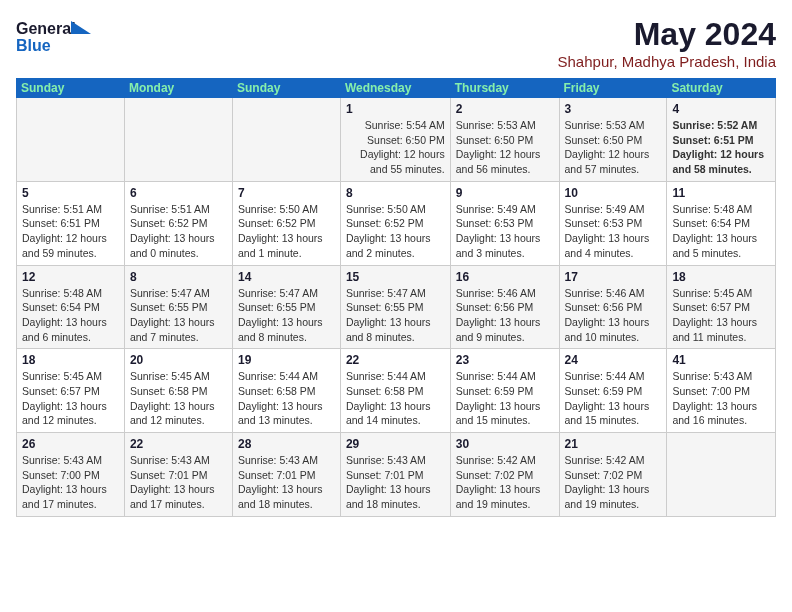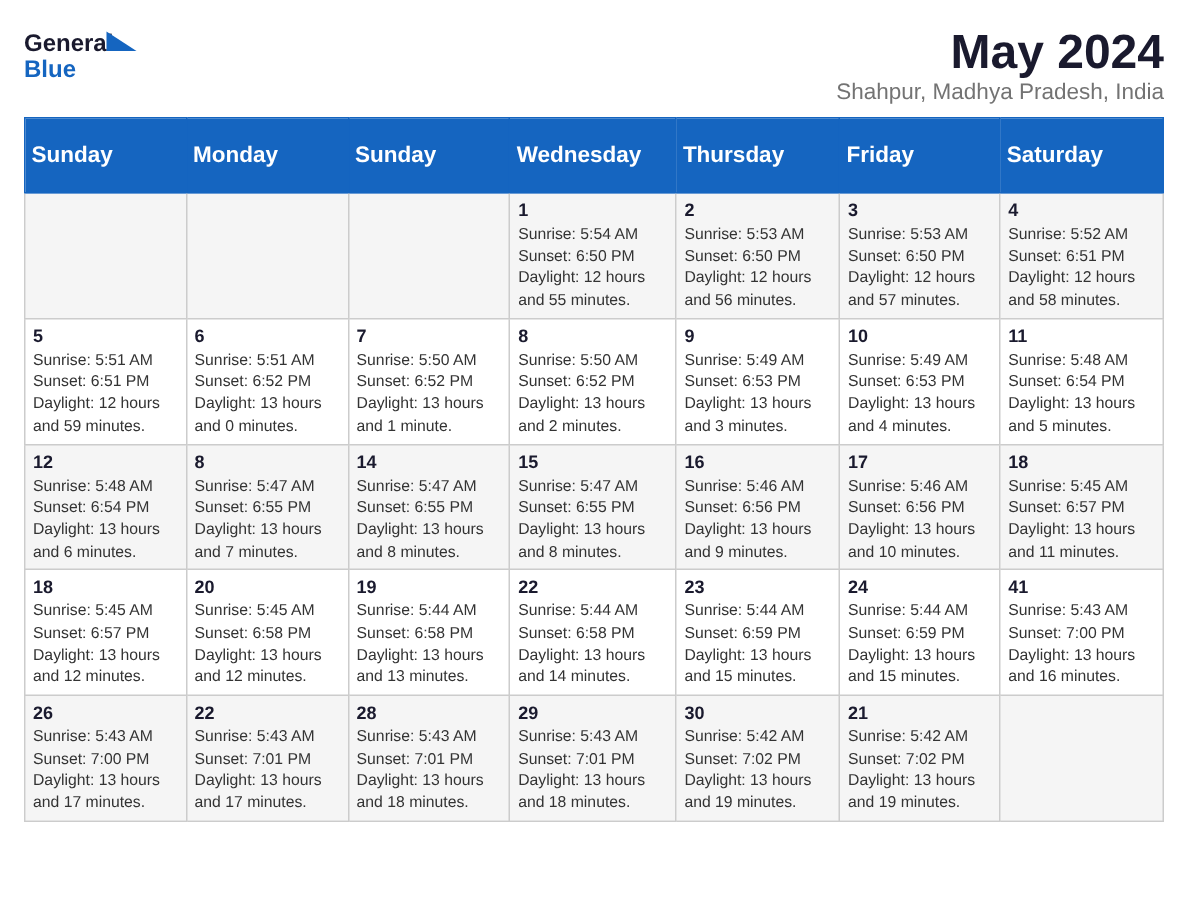"Shahpur, Madhya Pradesh, India" .location { color: #737373 -> #7f1d1d }
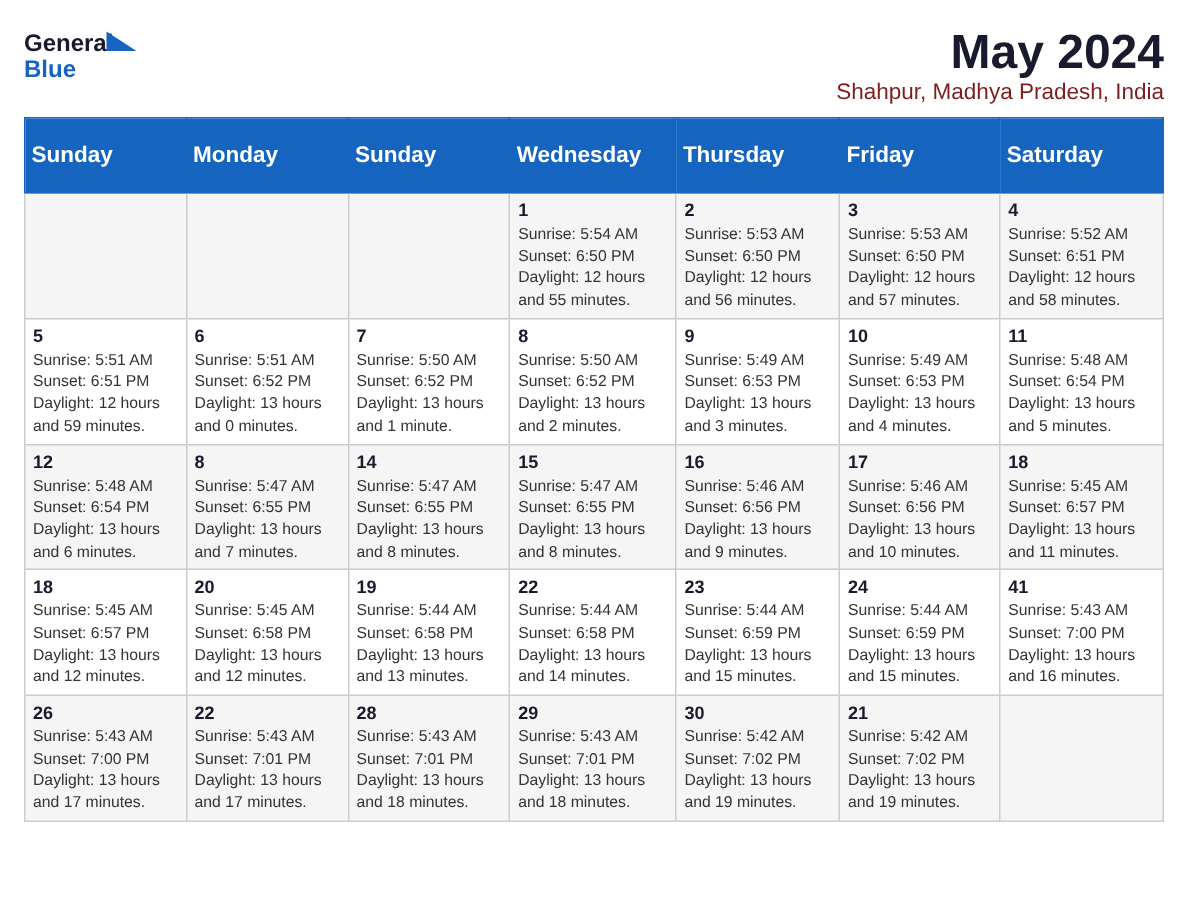"Sunday" .calendar thead th { color: #ffffff -> #86efac; font-size: 15px -> 12px; padding: 16px 4px -> 2px 4px }
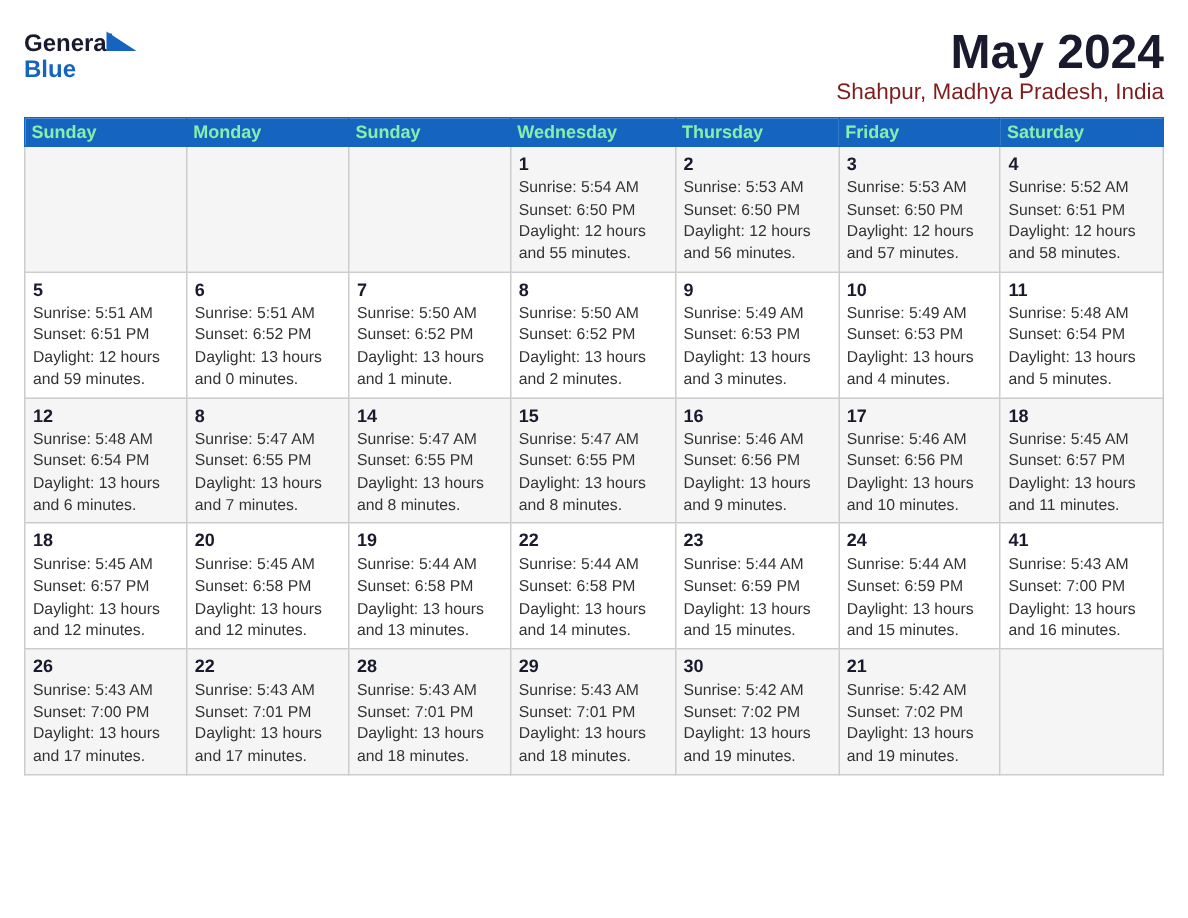"Sunrise: 5:54 AM" div.day-info { text-align: none -> right }
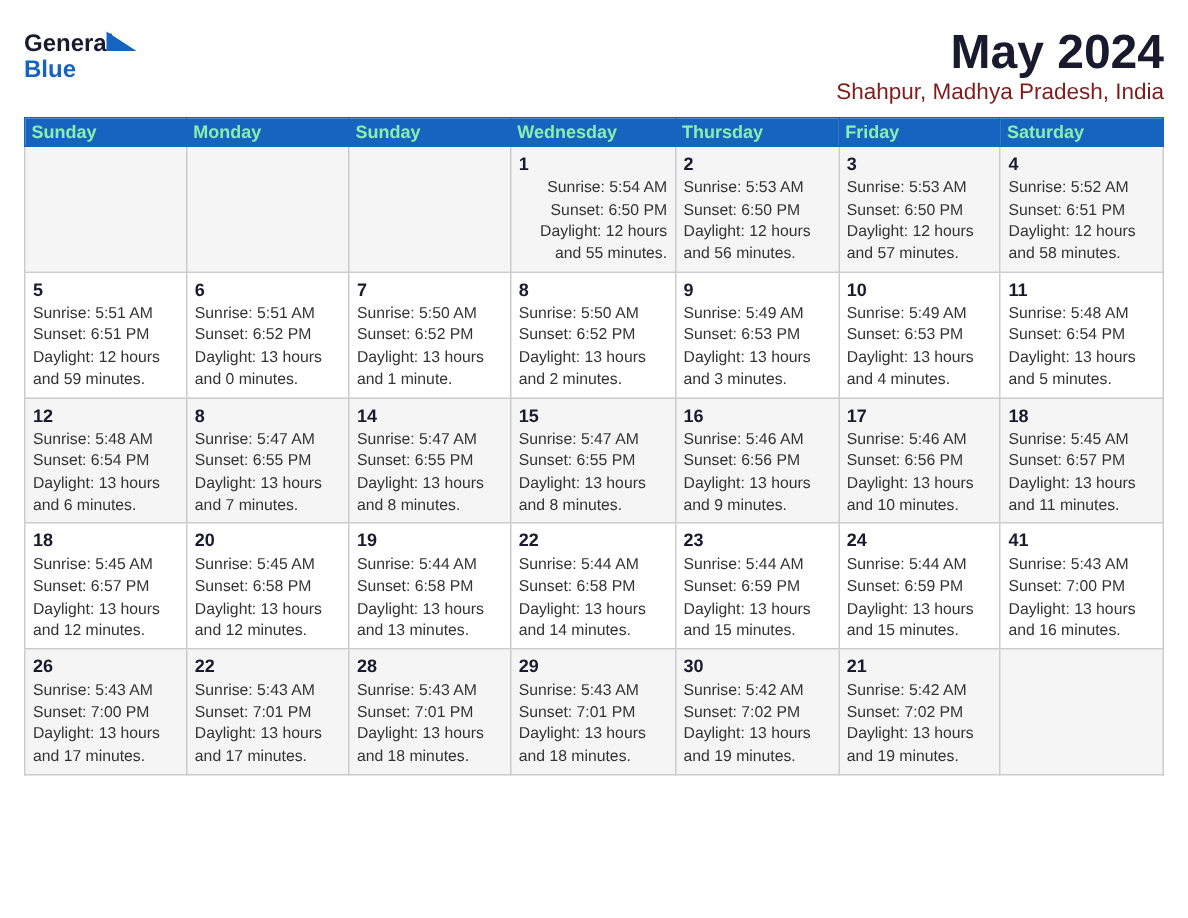"Sunrise: 5:52 AM" div.day-info { font-weight: none -> bold }
